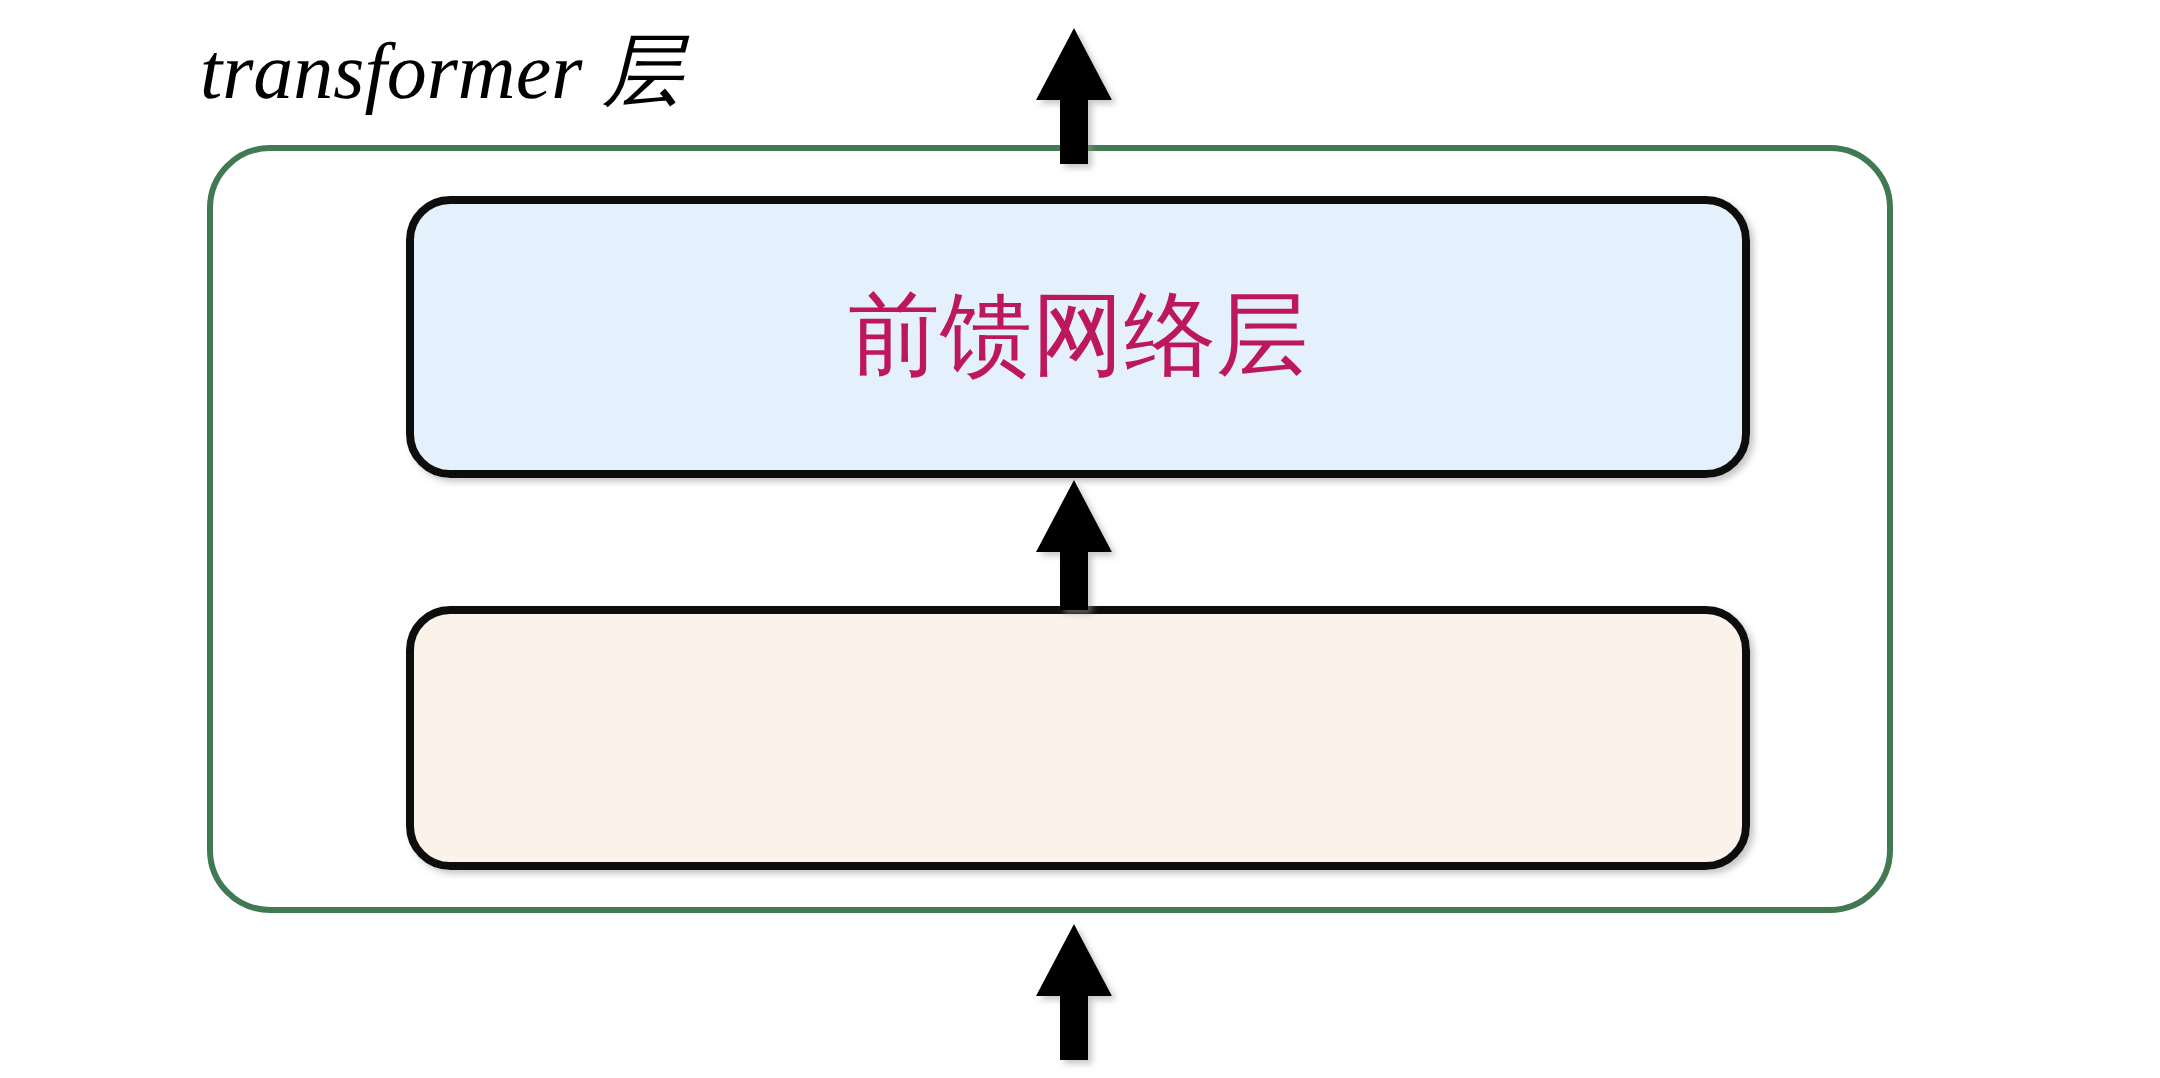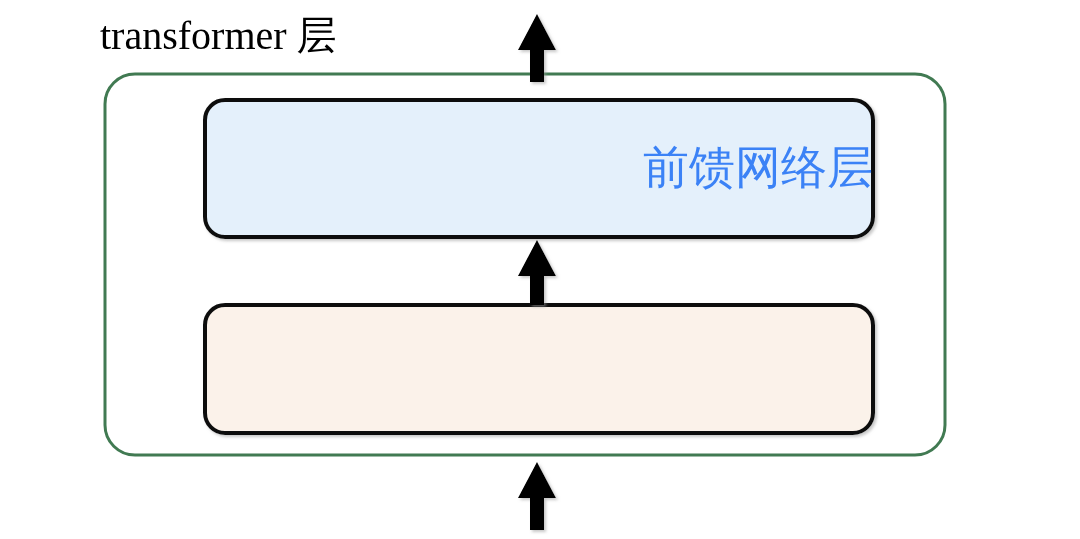"transformer 层" .diagram-title { font-style: none -> italic }
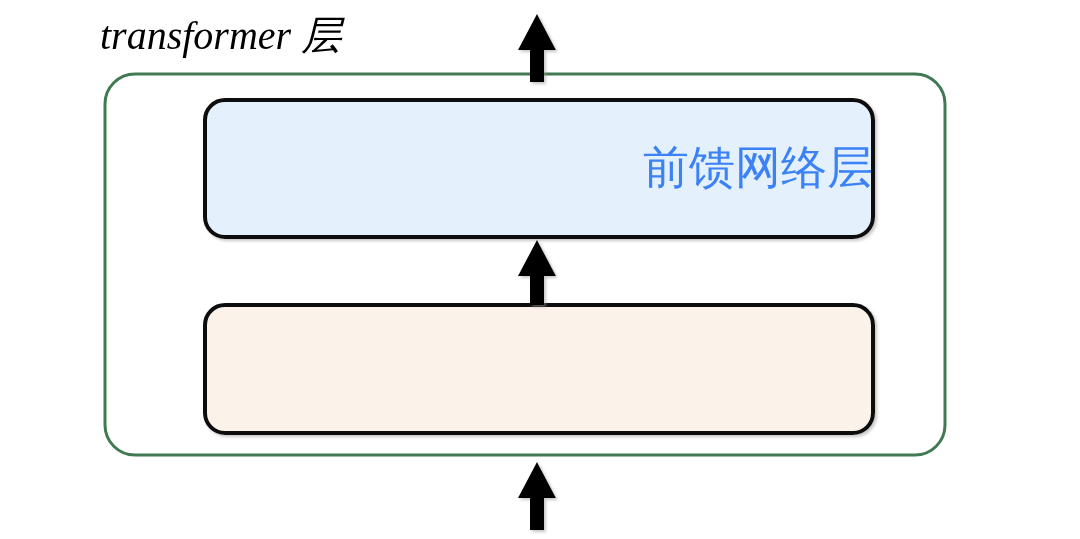"前馈网络层" .box-label { color: #3b82f6 -> #be185d; text-align: right -> center }
